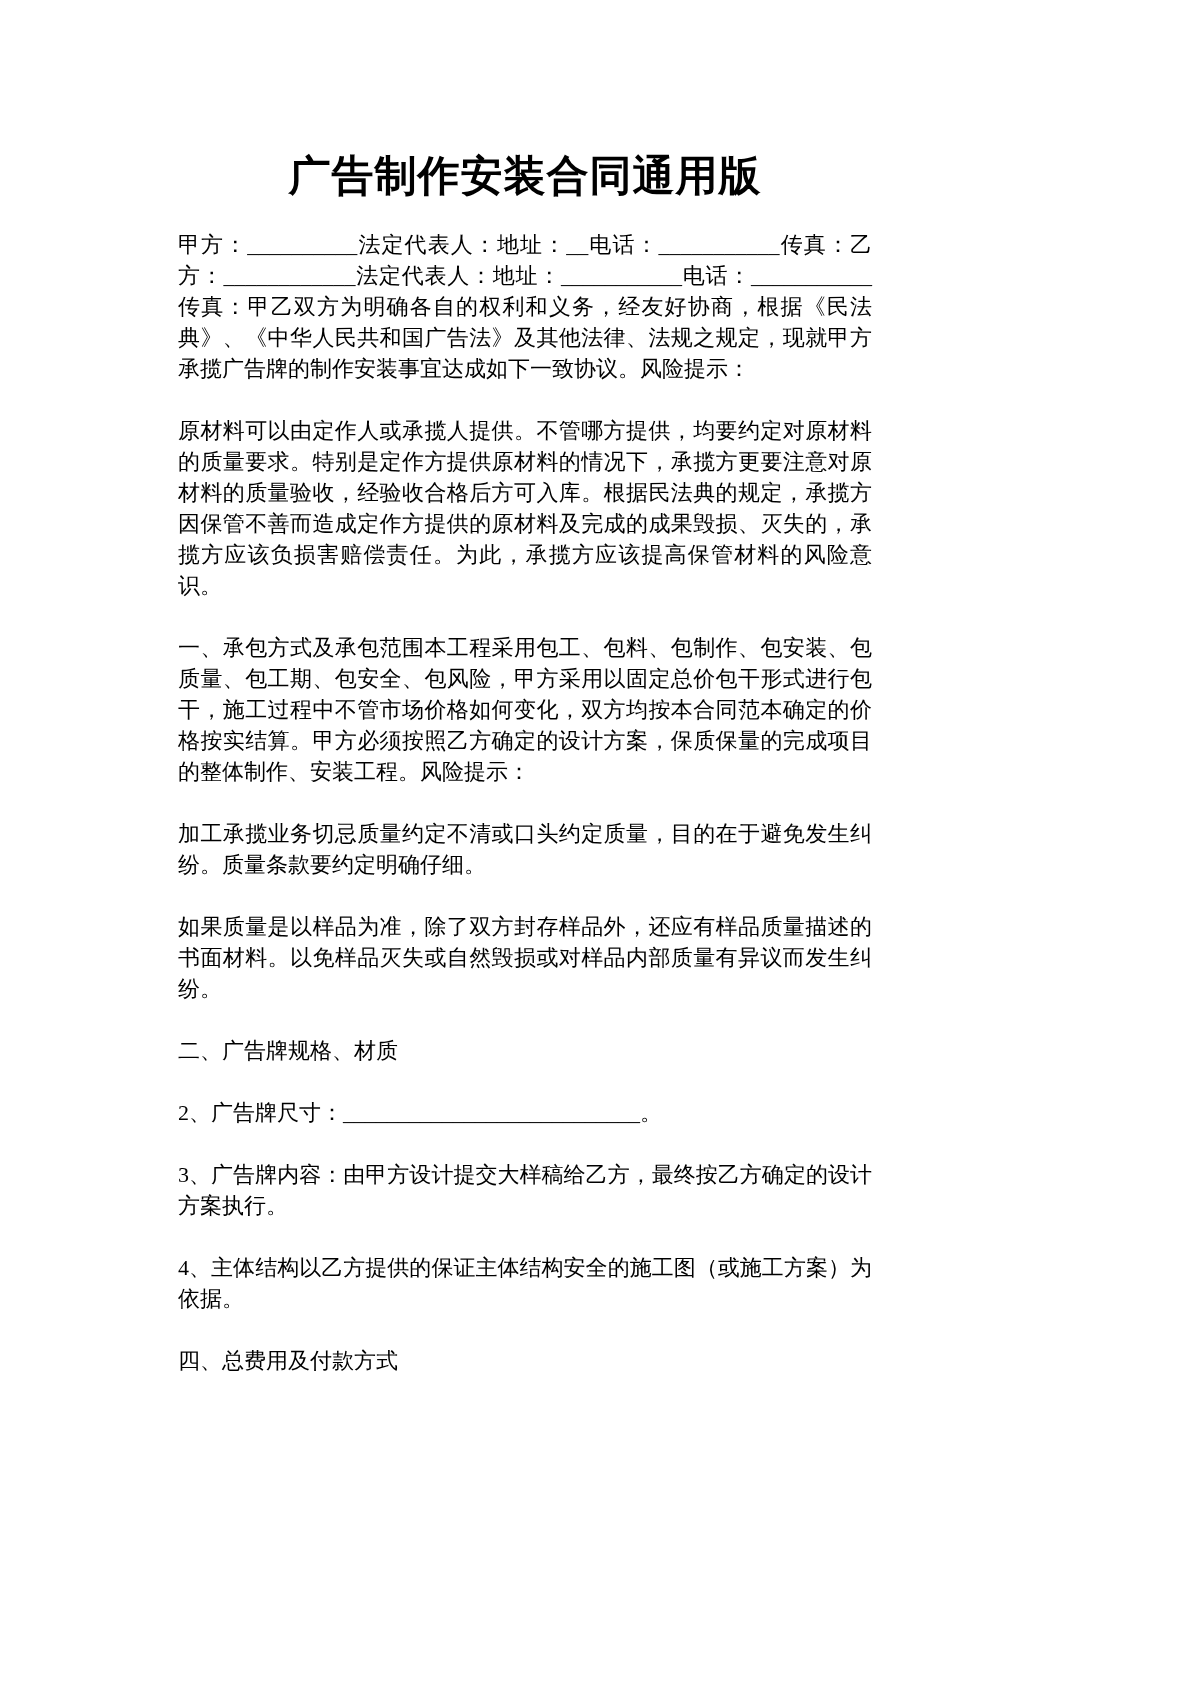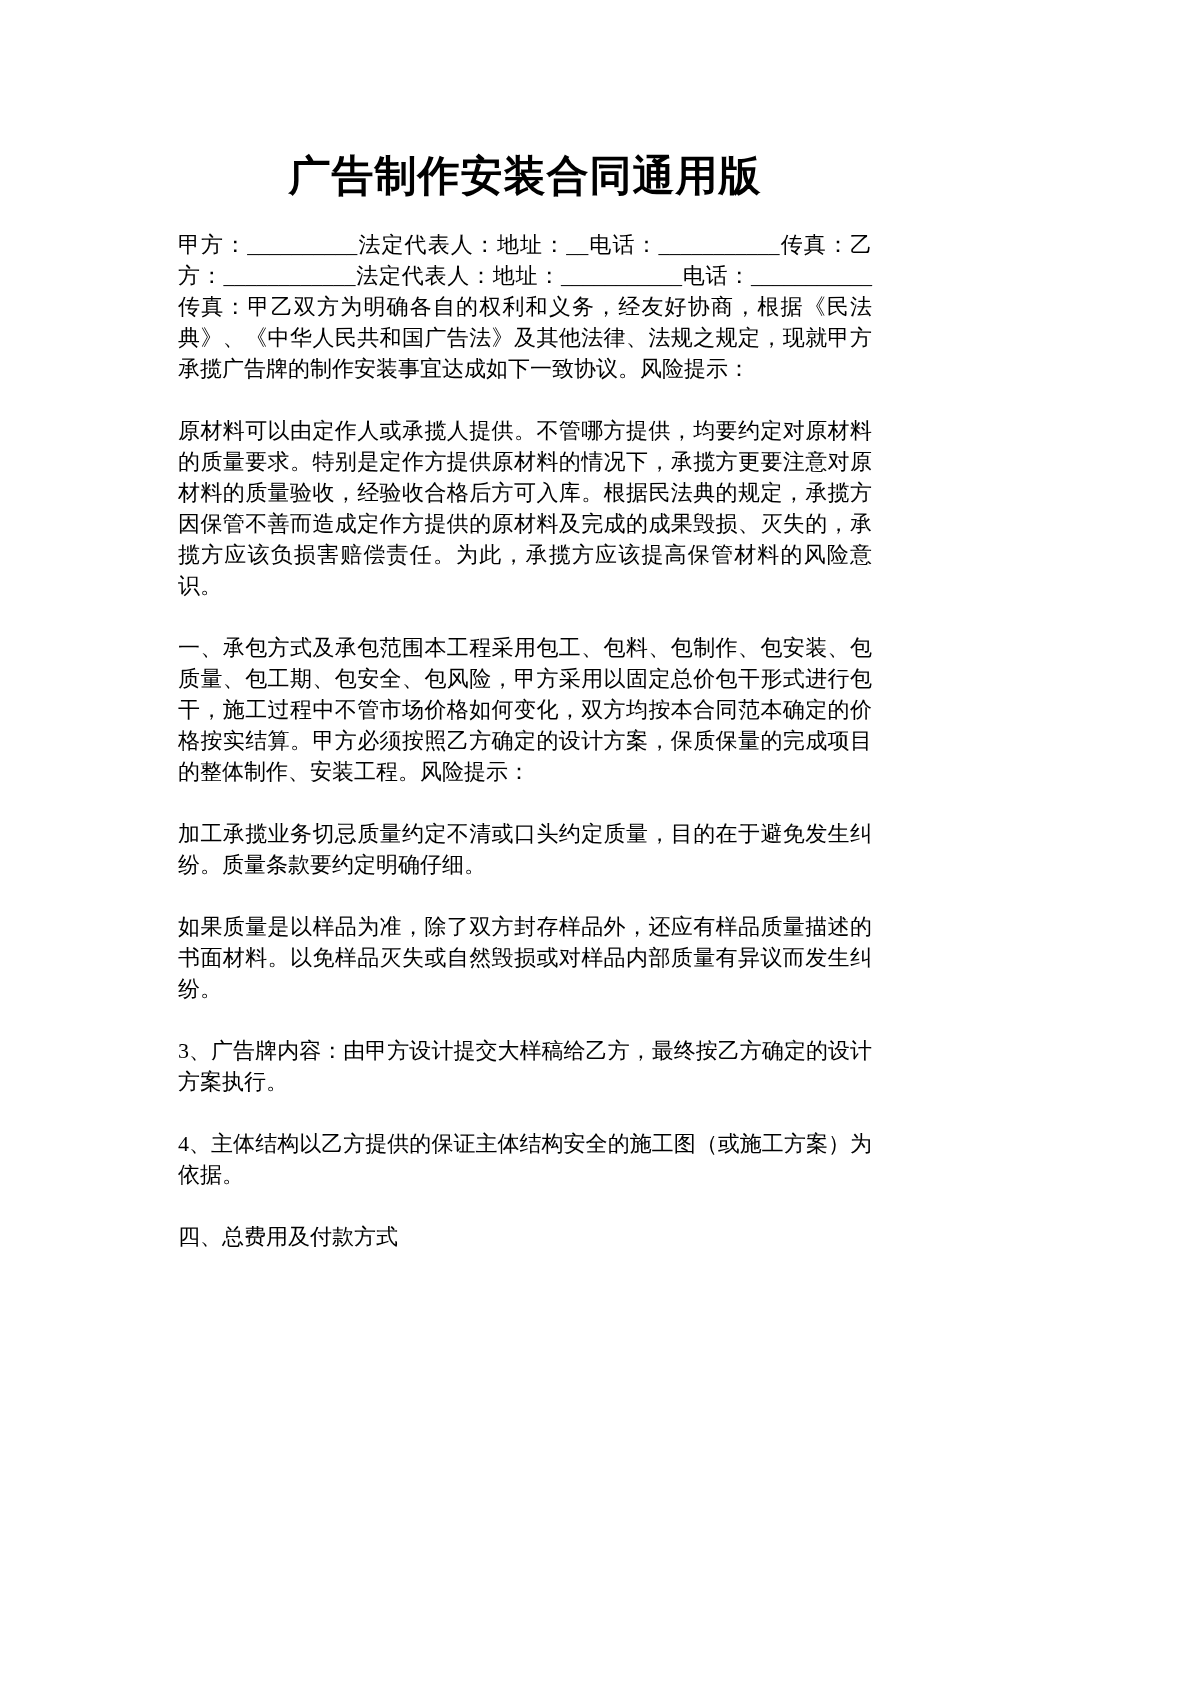"二、广告牌规格、材质" p.para { html: none -> <p>二、广告牌规格、材质</p> }
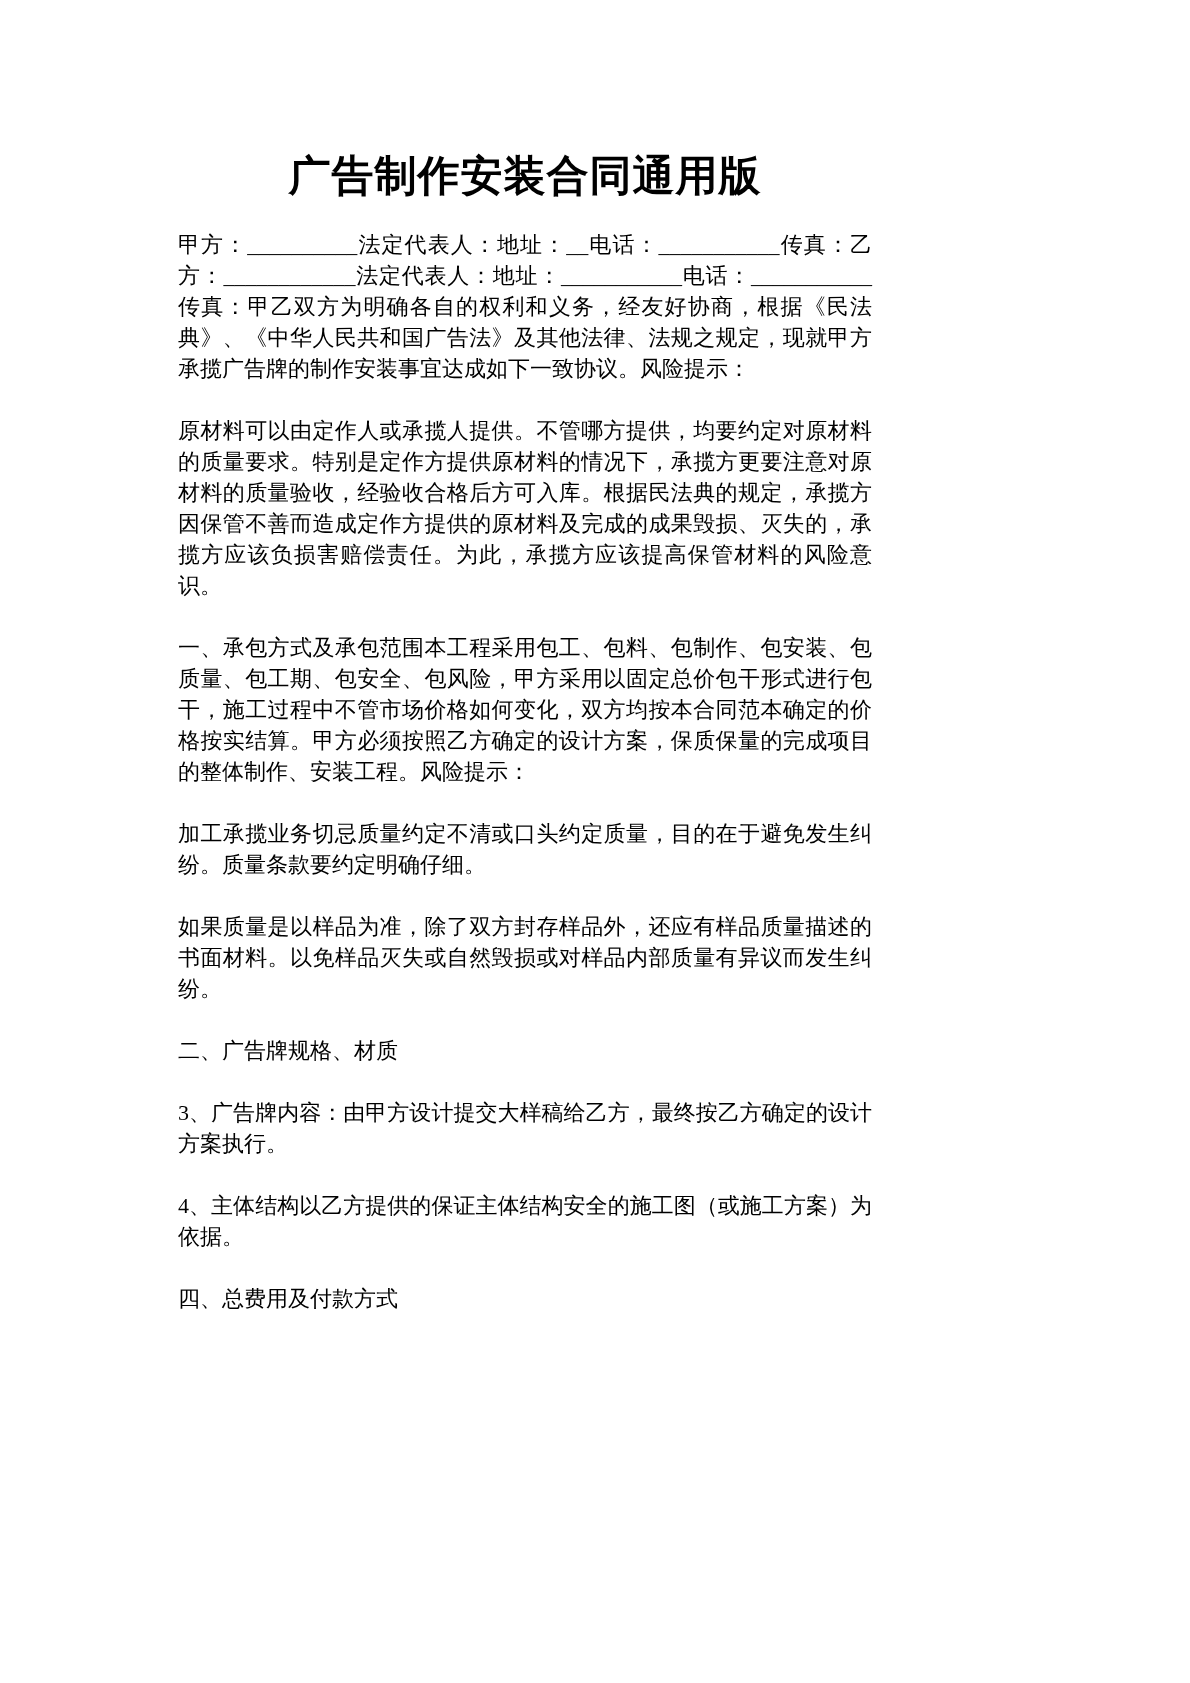"2、广告牌尺寸：___________________________。" p.para { html: none -> <p>2、广告牌尺寸：___________________________。</p> }
